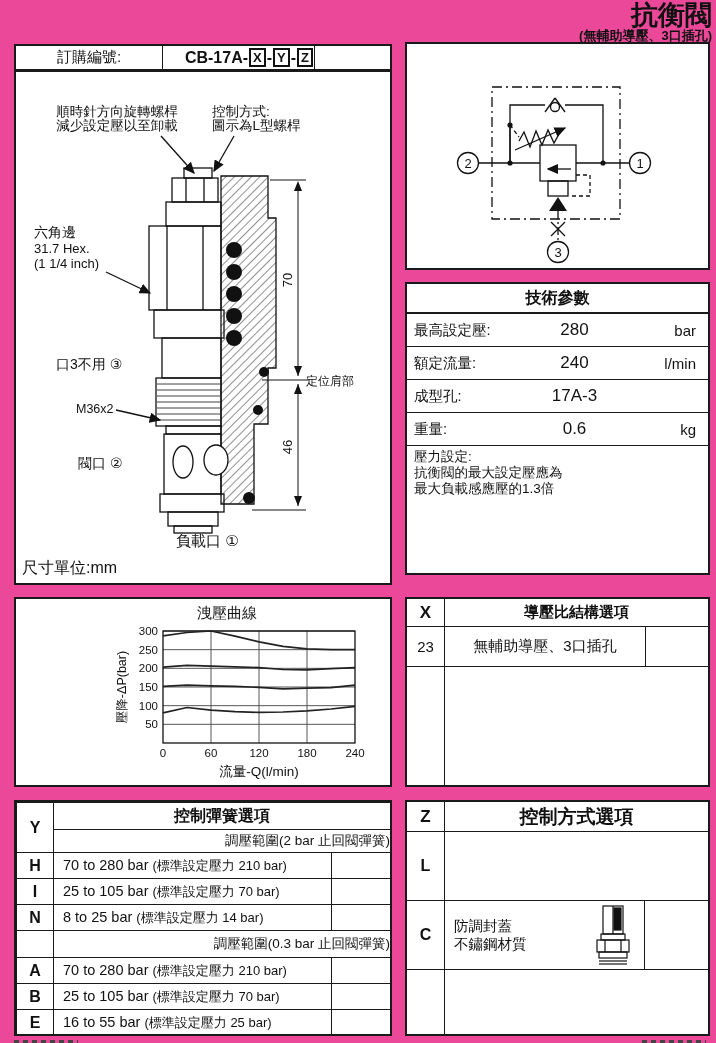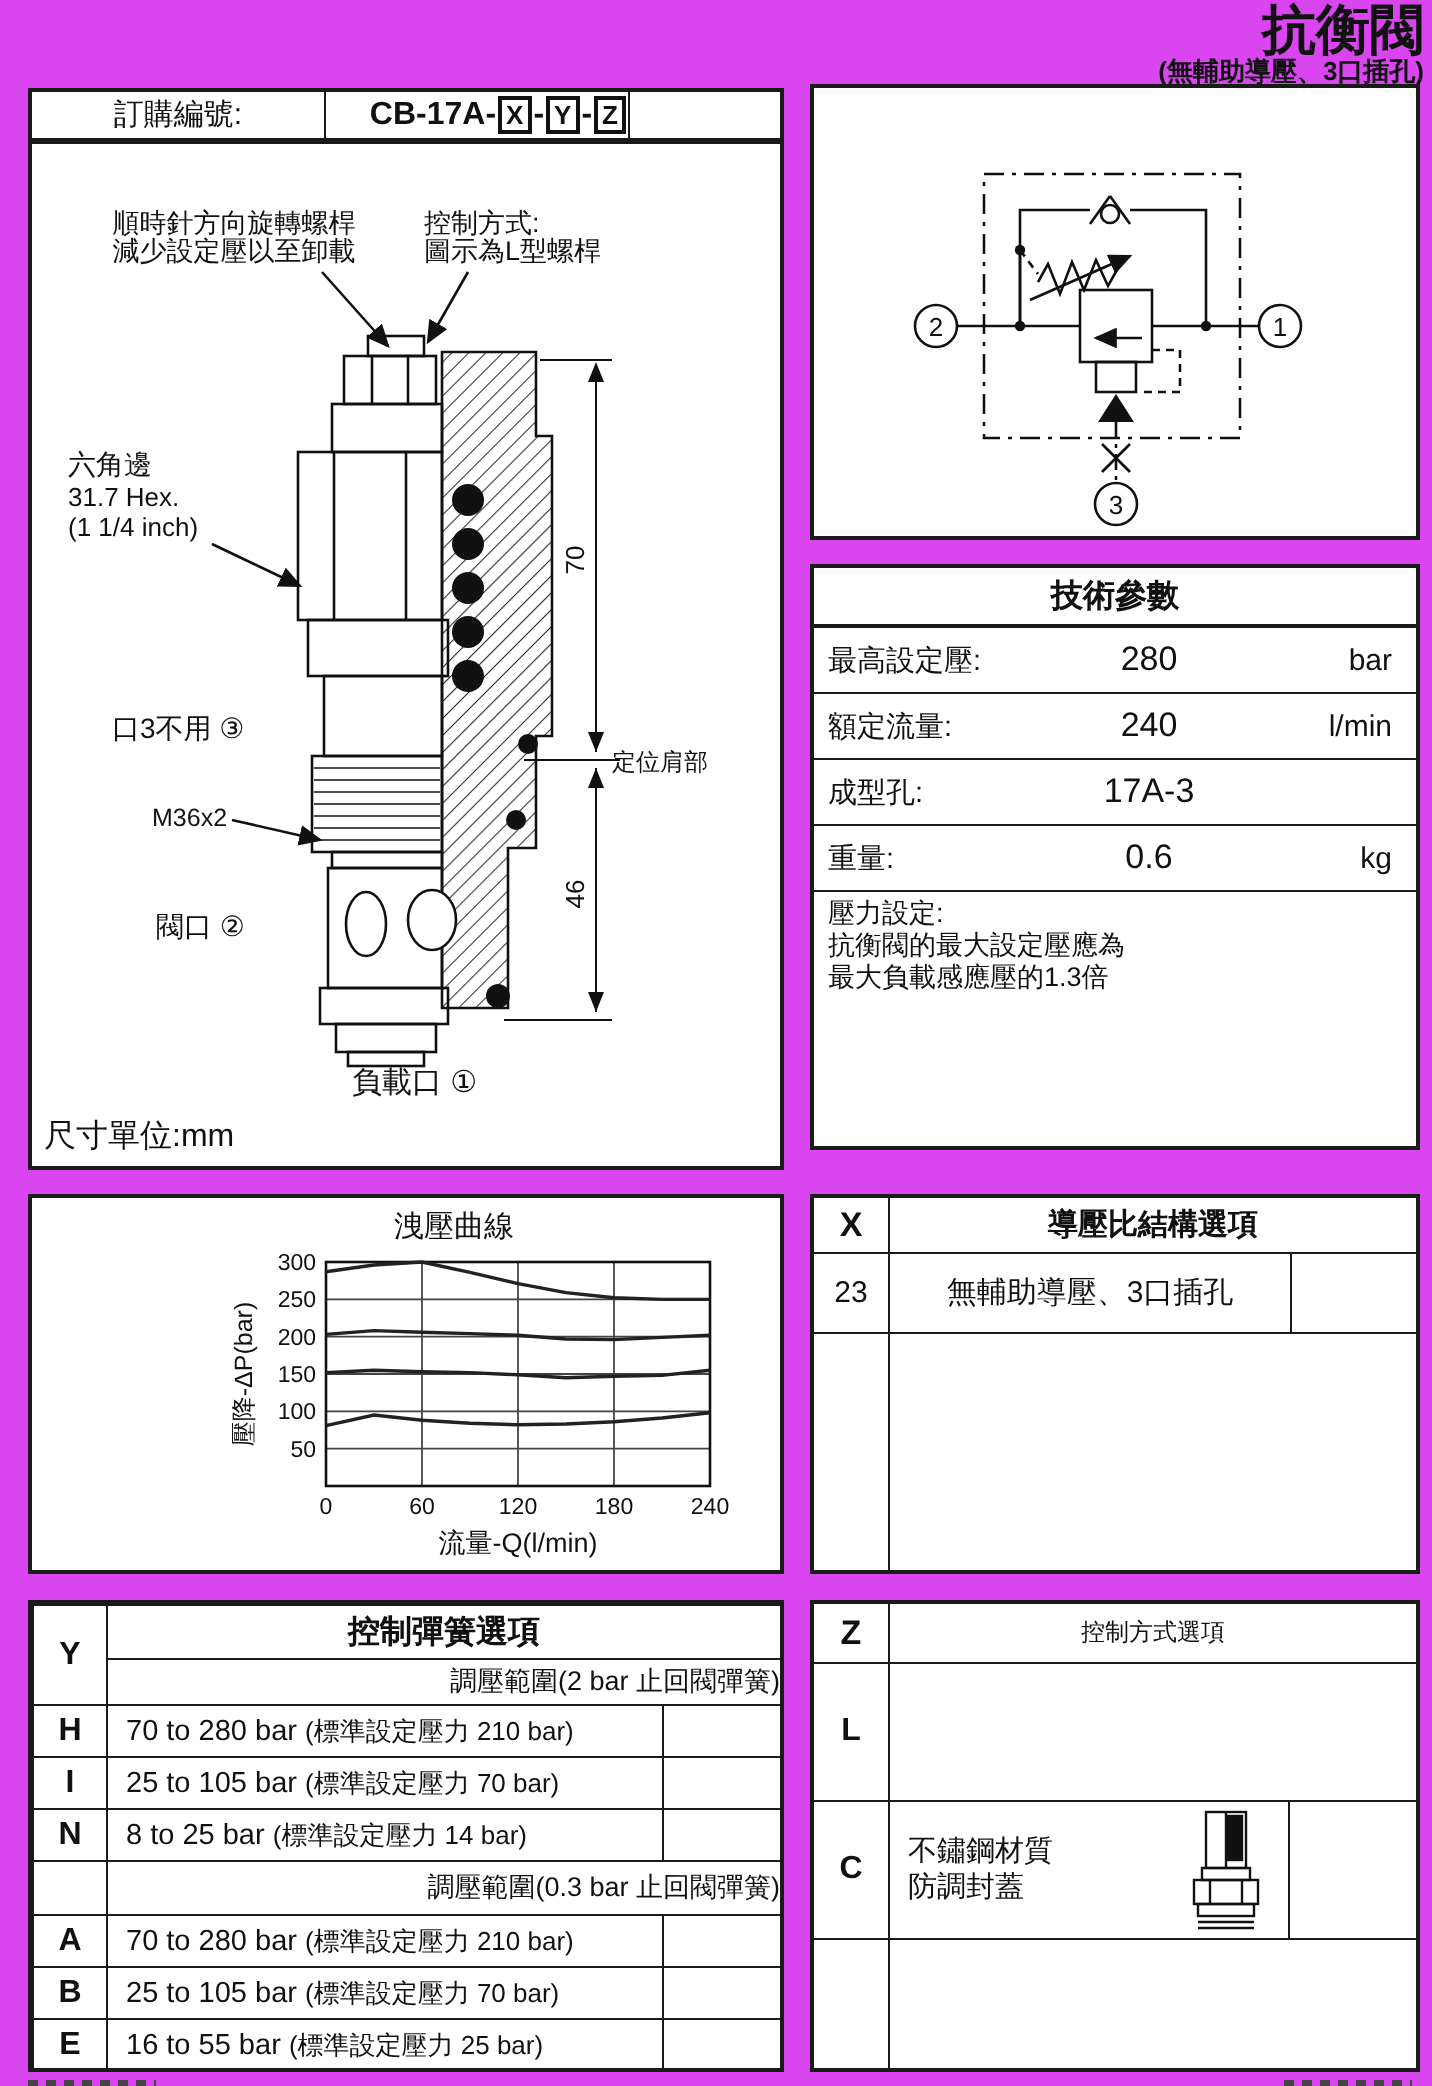"抗衡閥" .page { background: #d946ef -> #ec4899 }
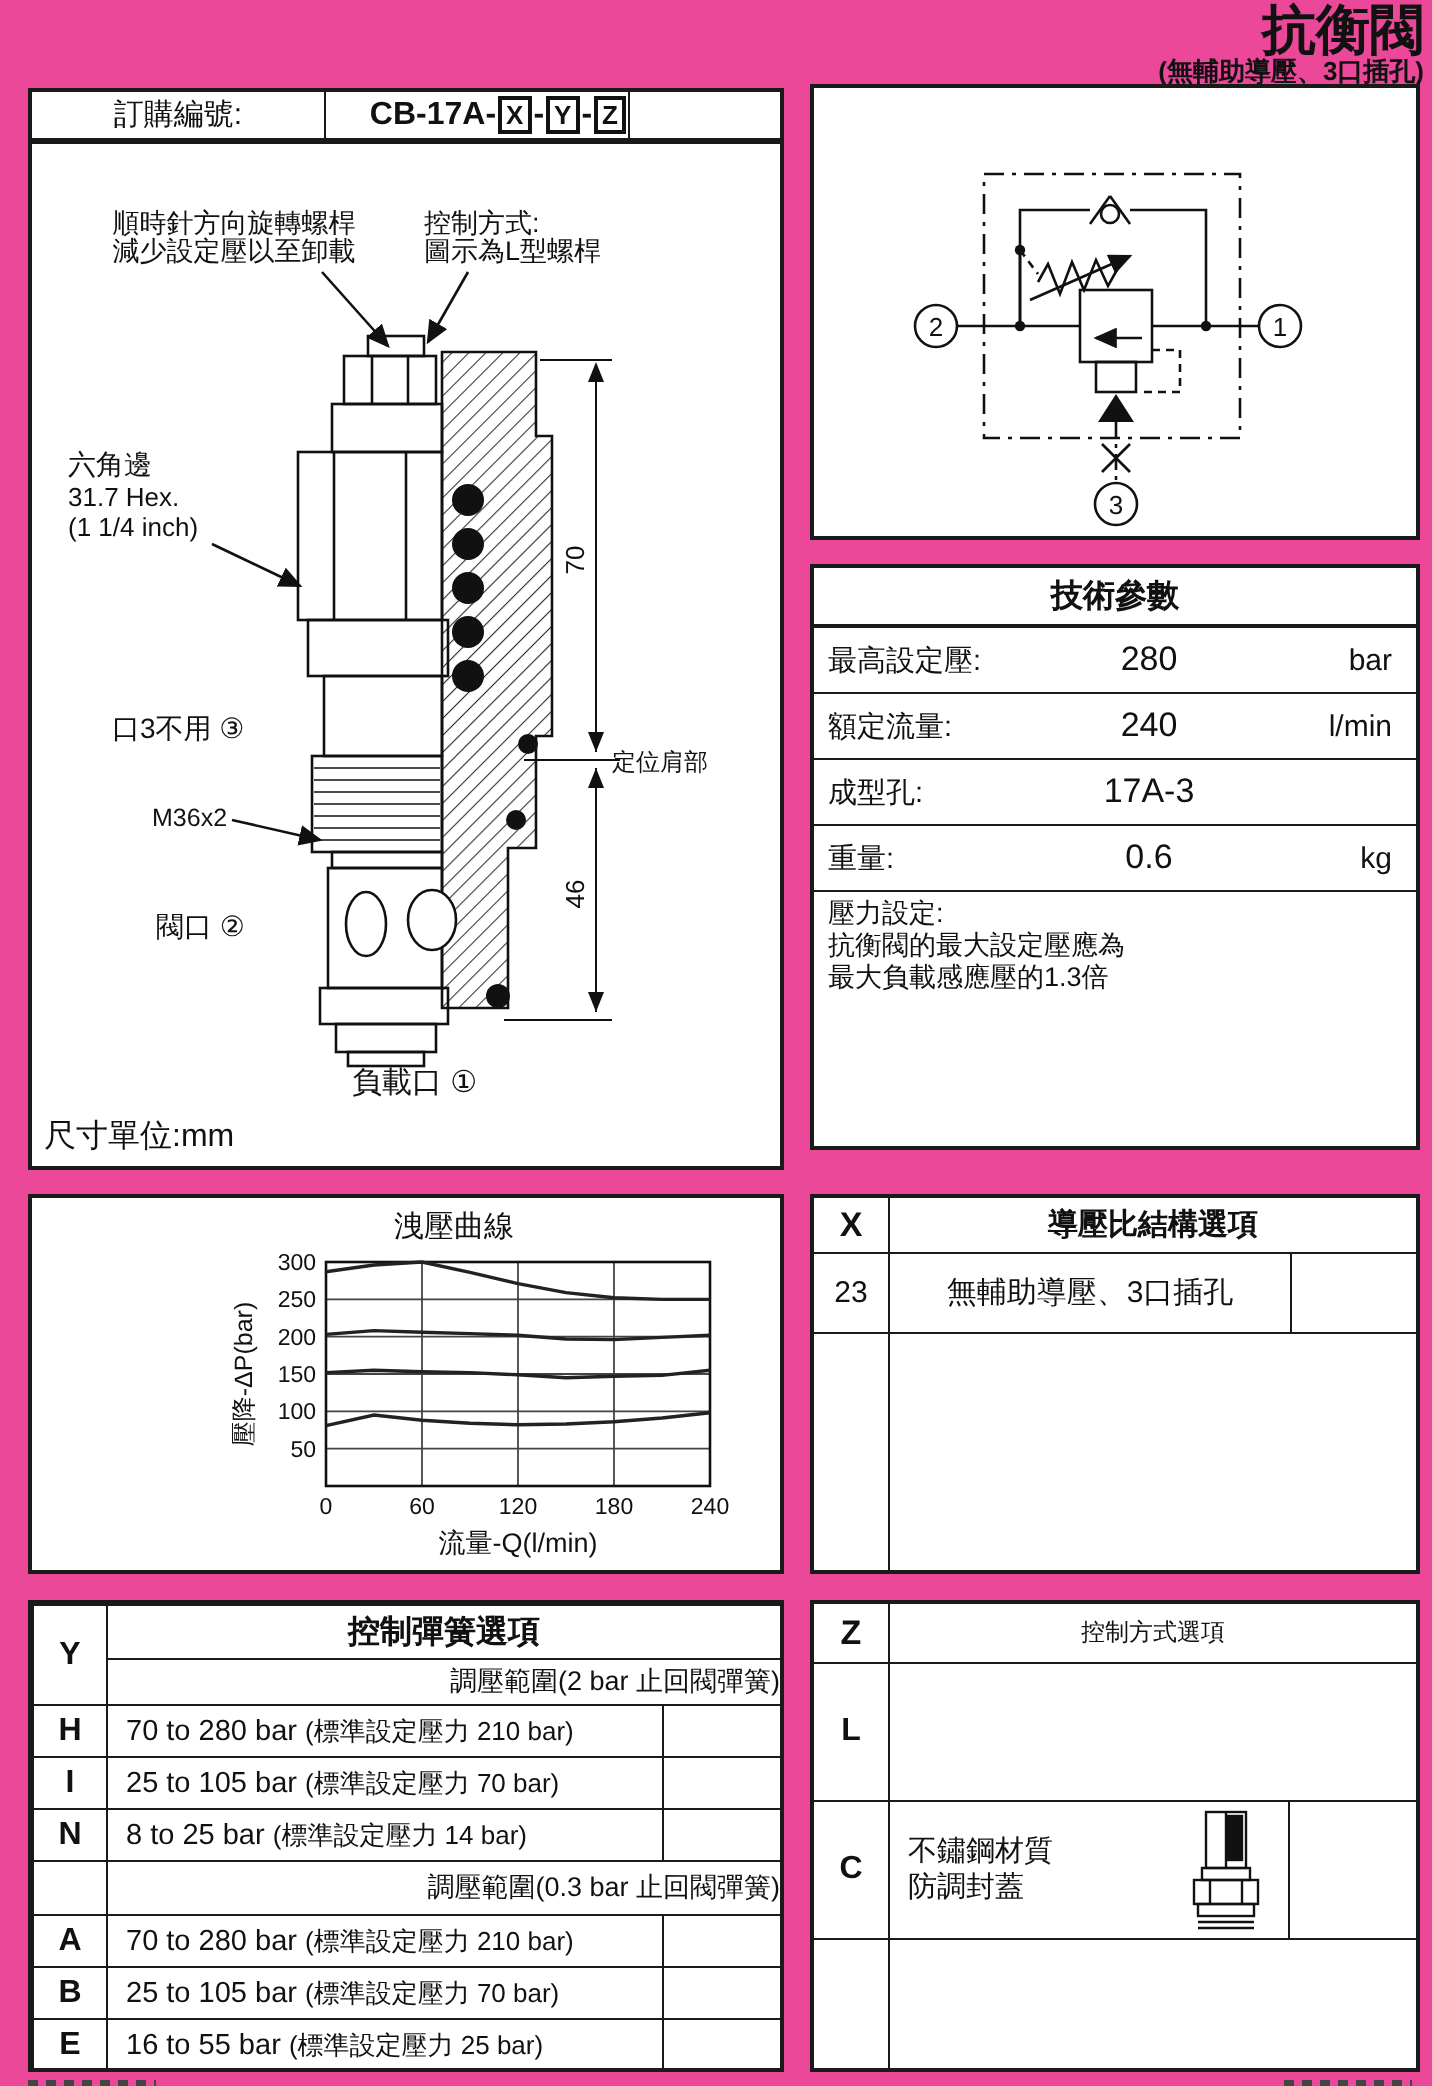"控制方式選項" .zhead .t { font-size: 12px -> 19px; font-weight: normal -> bold }
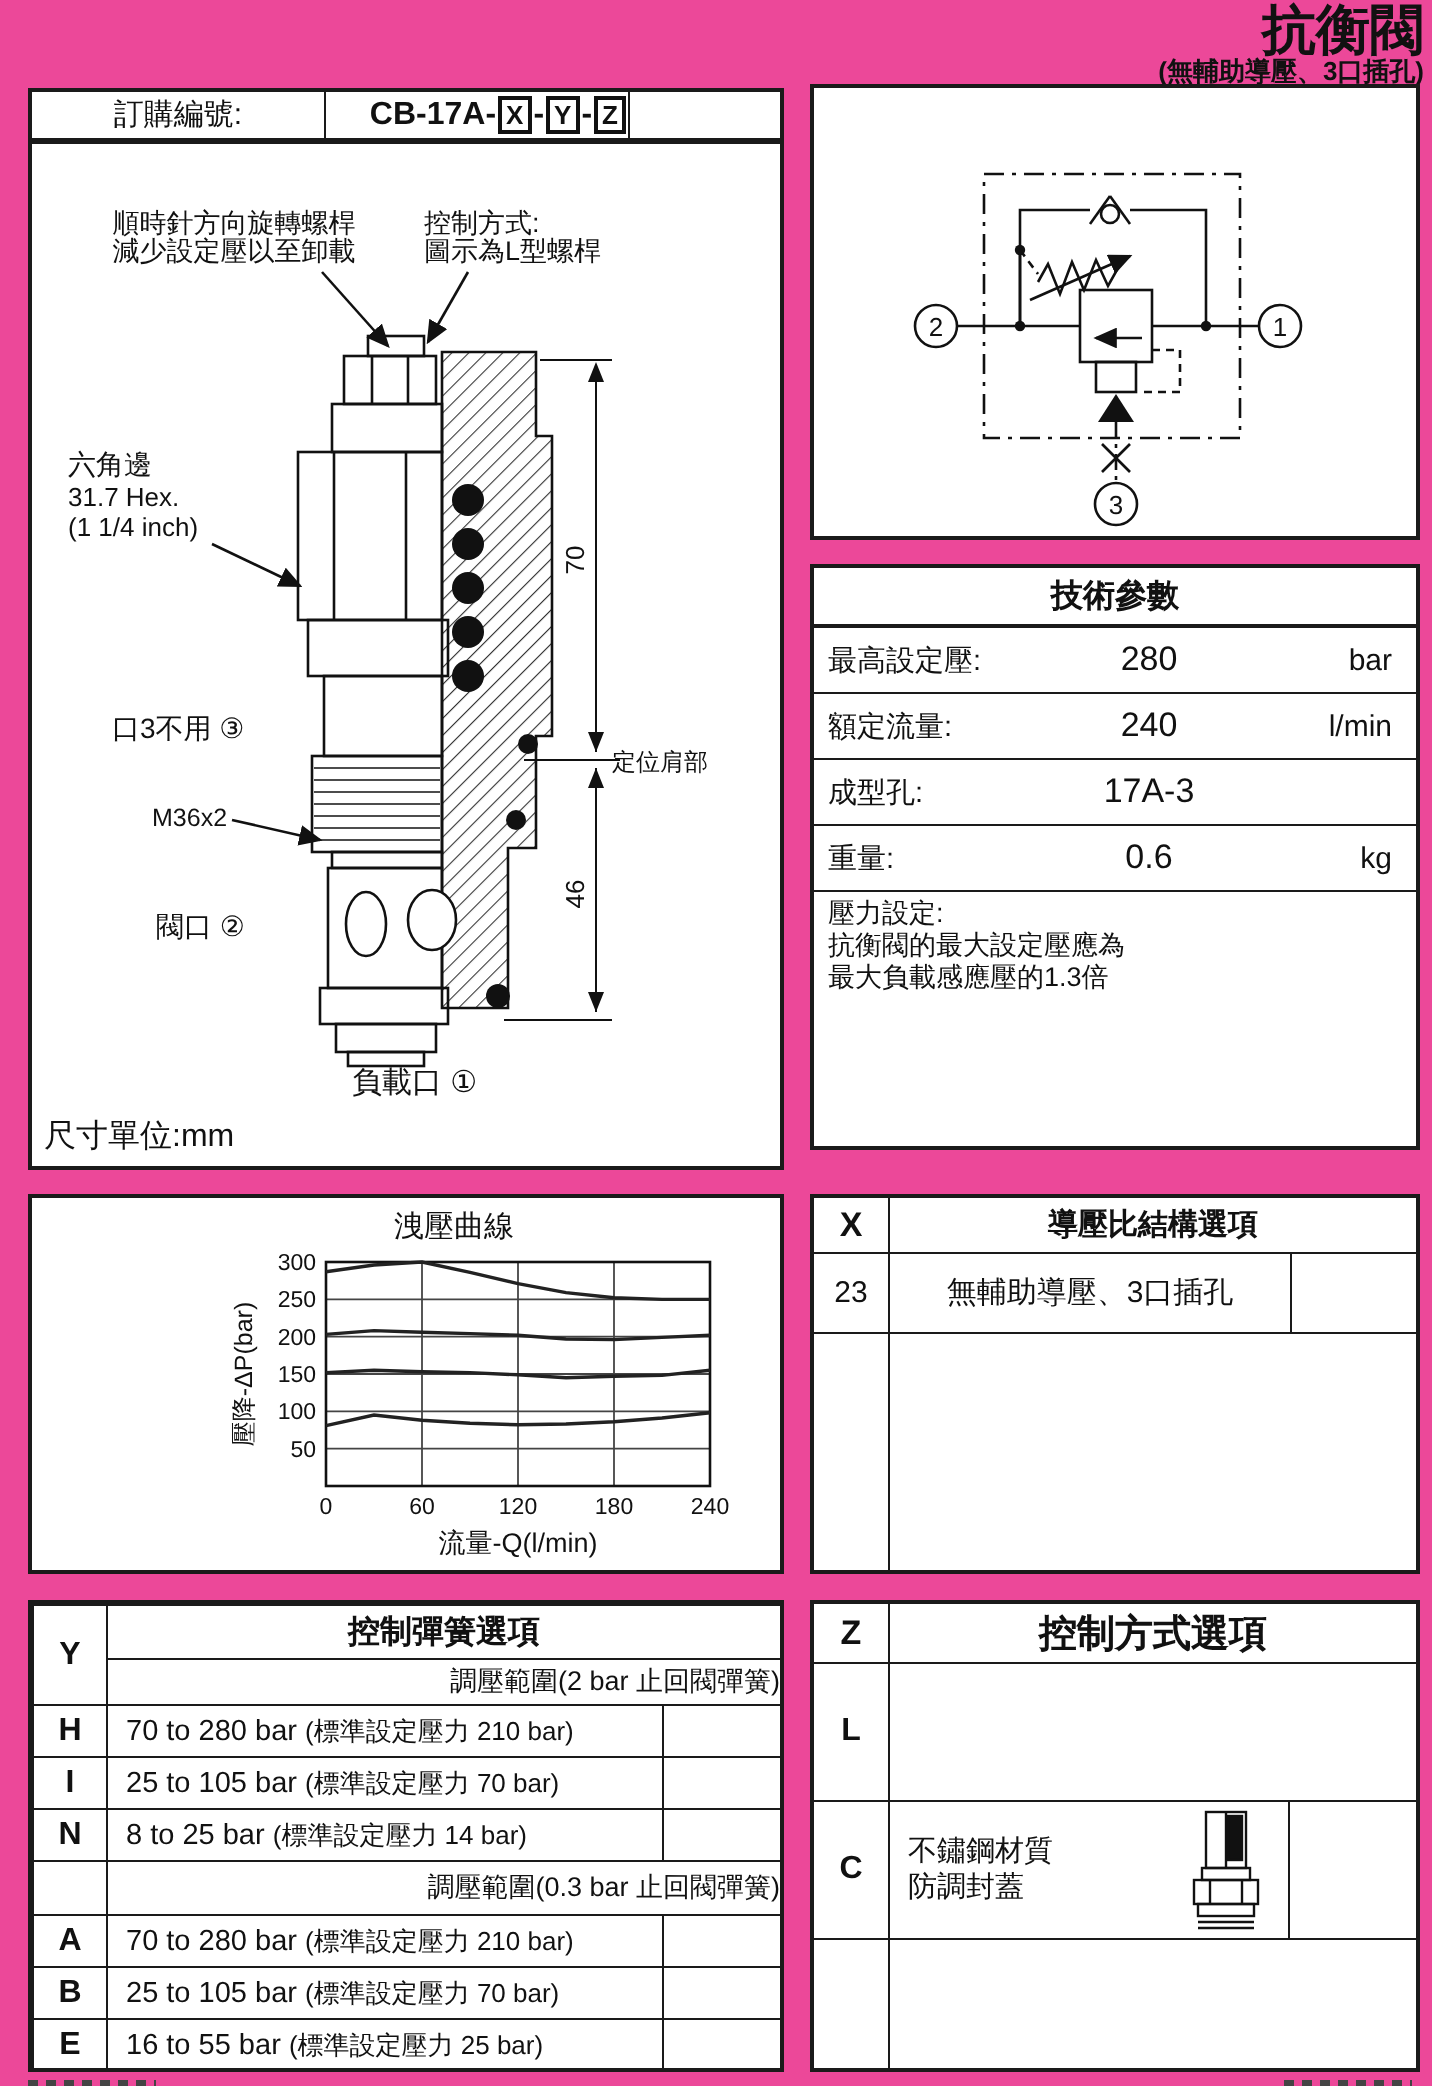"不鏽鋼材質" span { order: before "防調封蓋" -> after "防調封蓋" }
